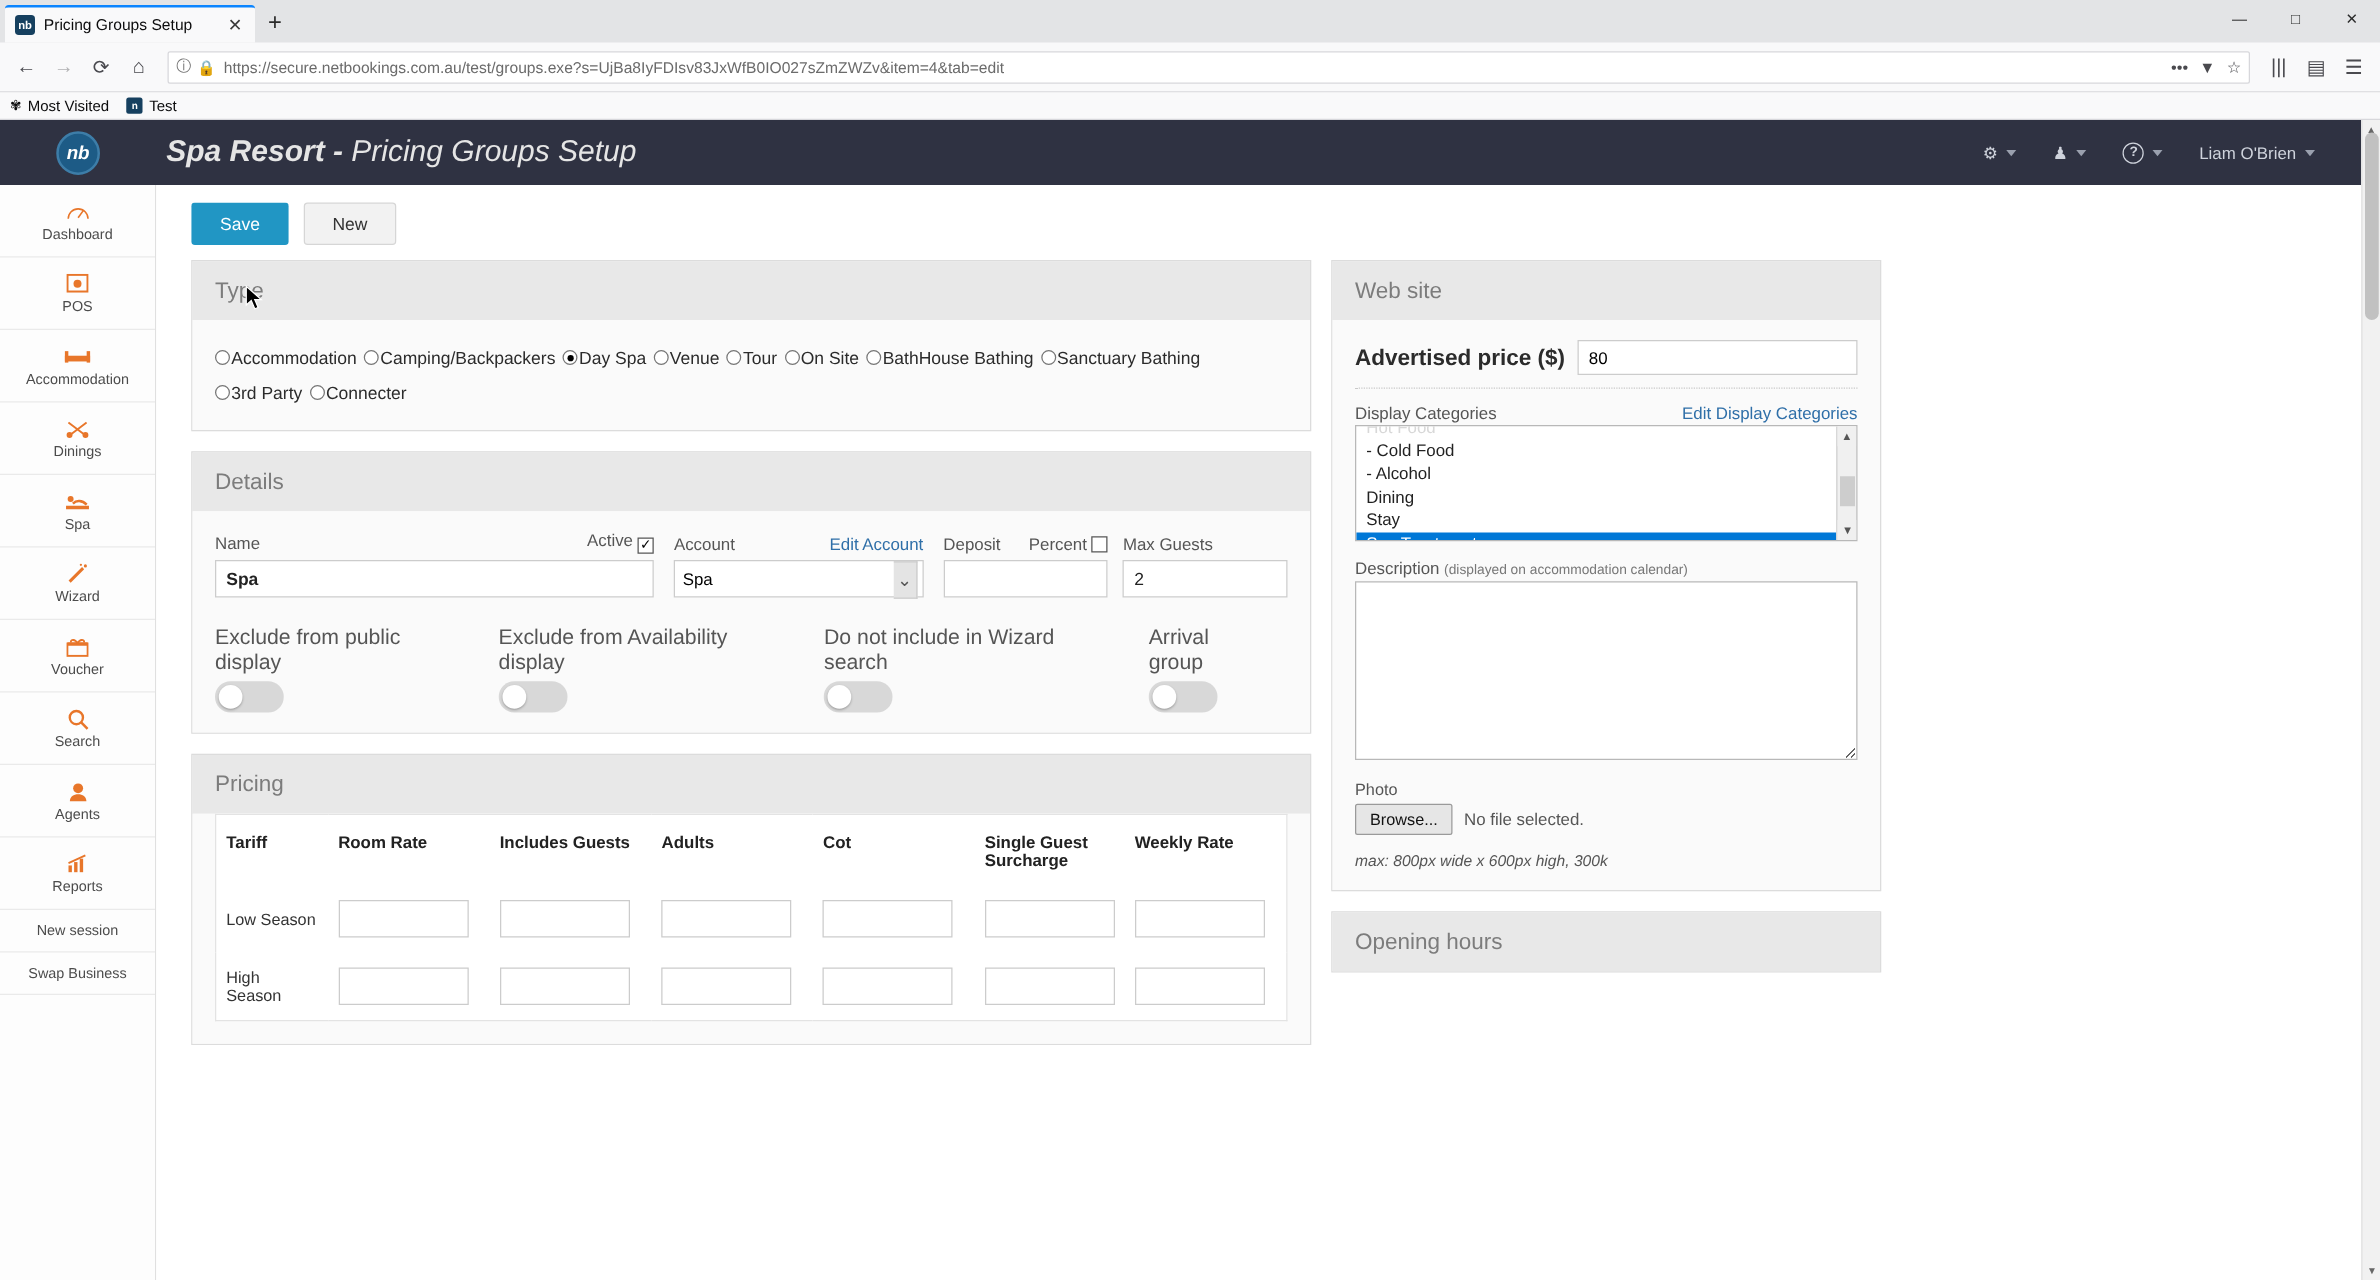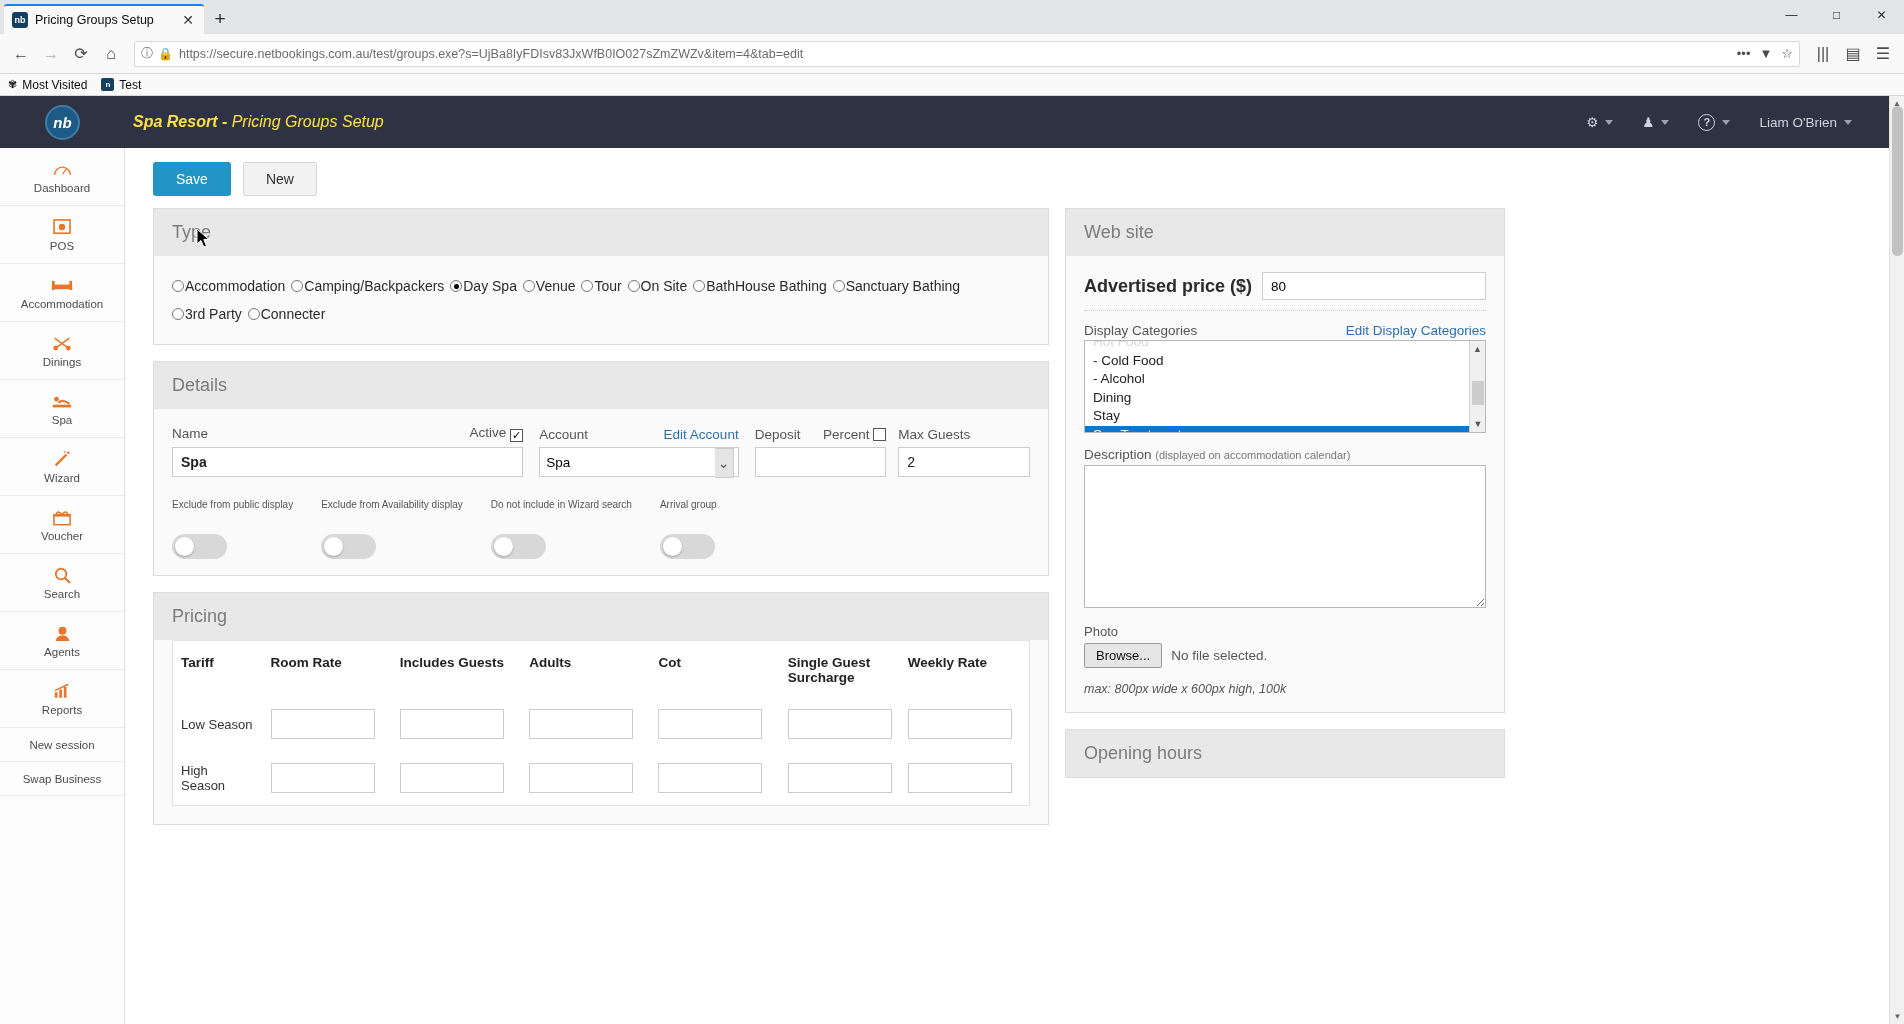"Spa Resort - Pricing Groups" .app-title { color: #fde047 -> #e5e5e5; font-size: 16px -> 24px }
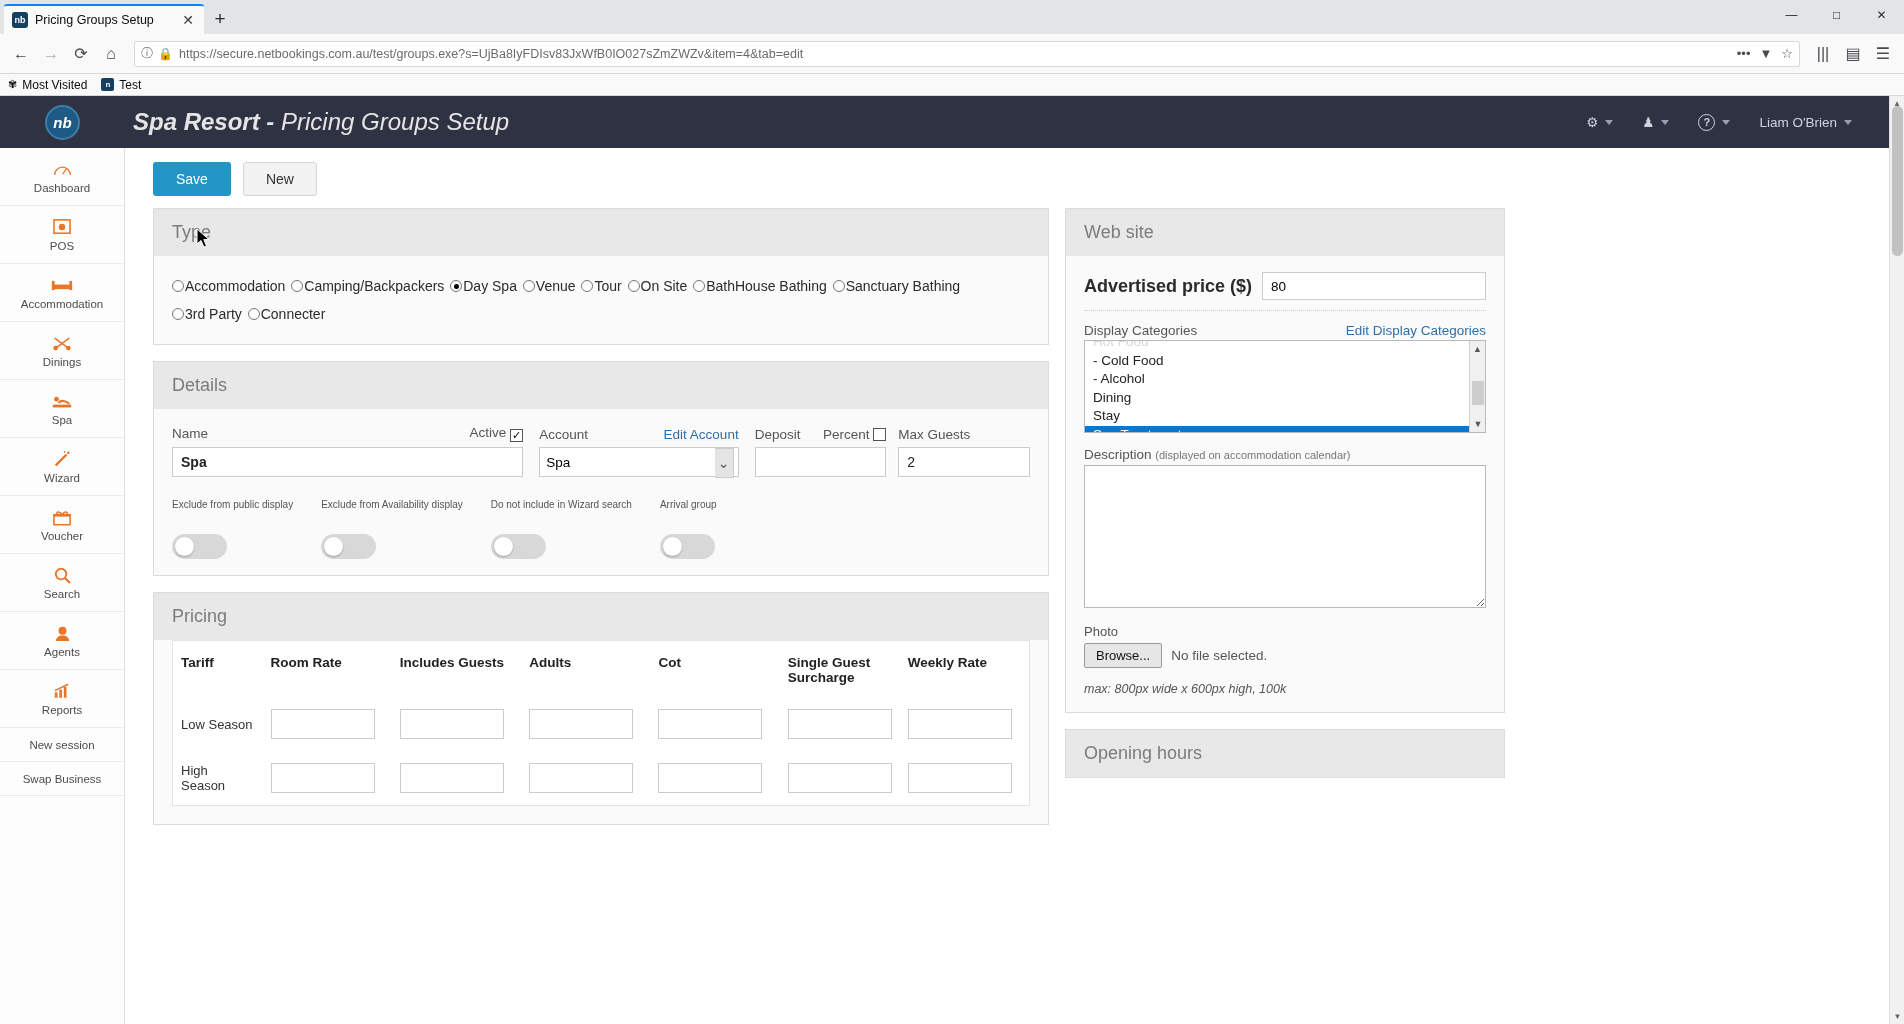"Exclude from public display" .tg-label { font-size: 10px -> 17px; margin-bottom: 24px -> 5px }
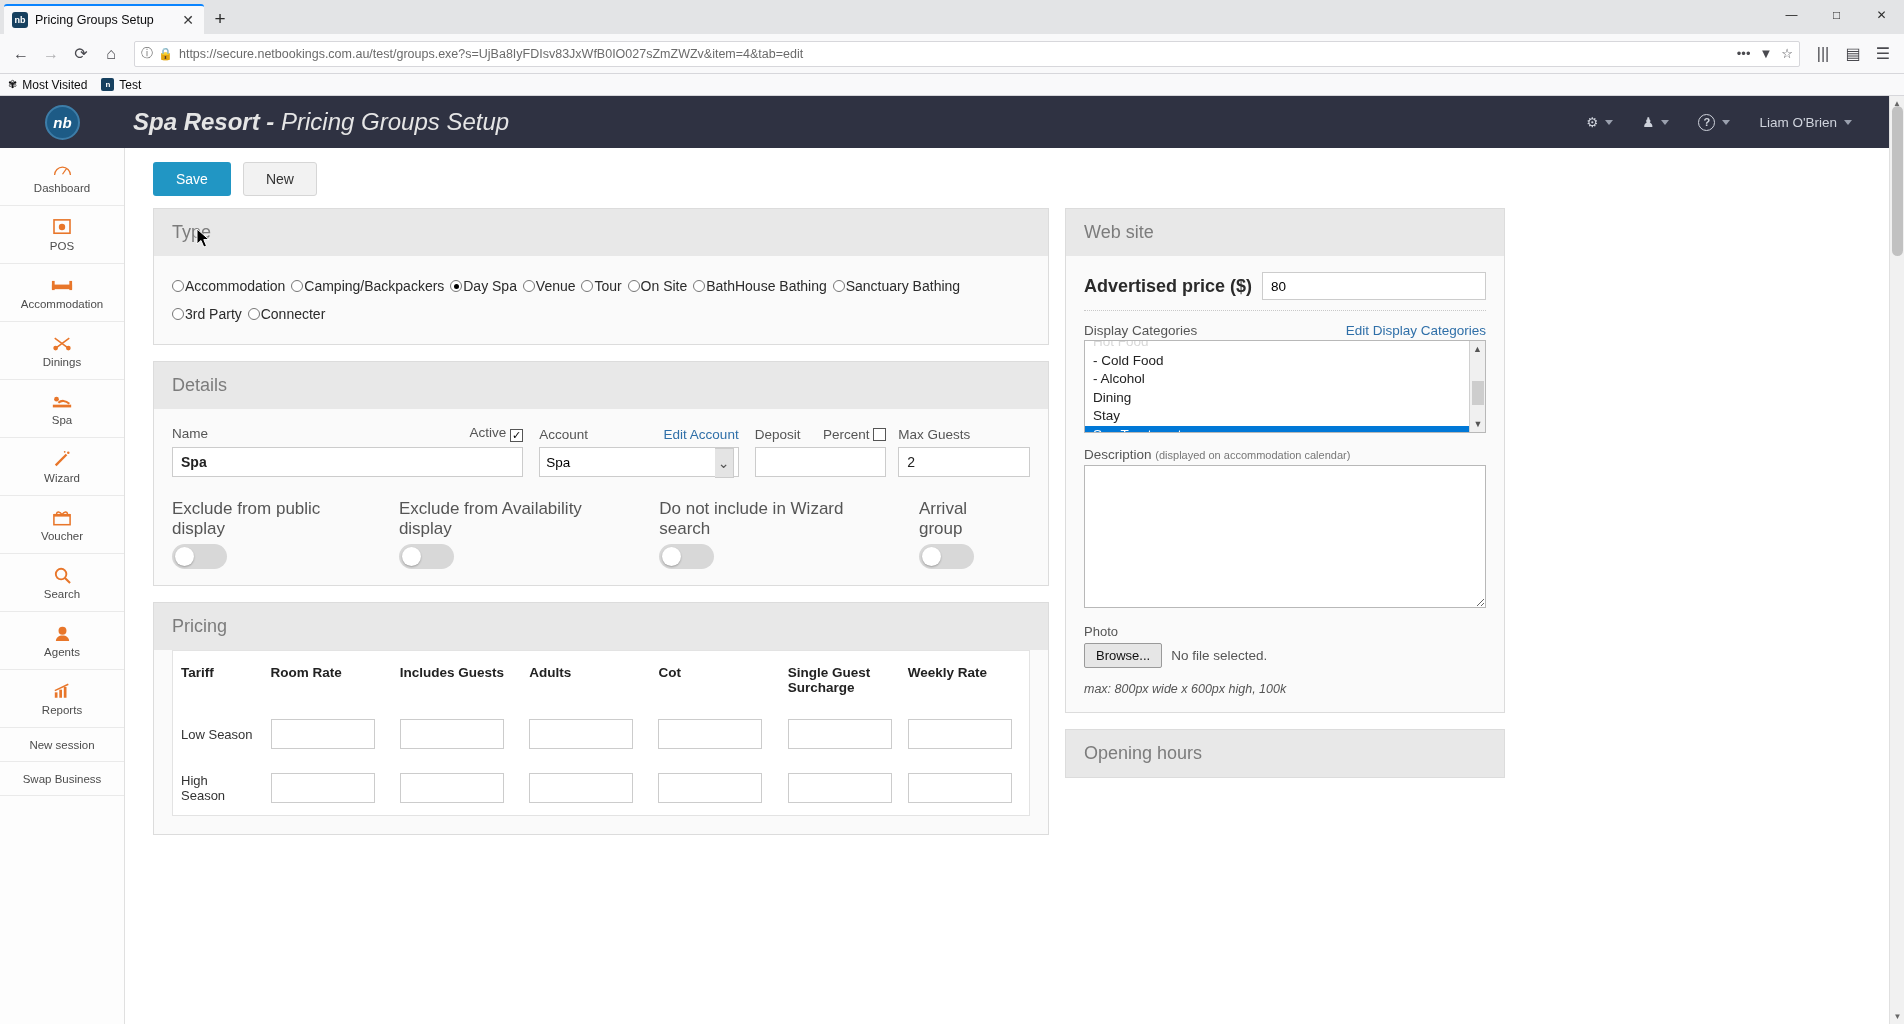"max: 800px wide x 600px" div.maxnote { text: 100k -> 300k }
